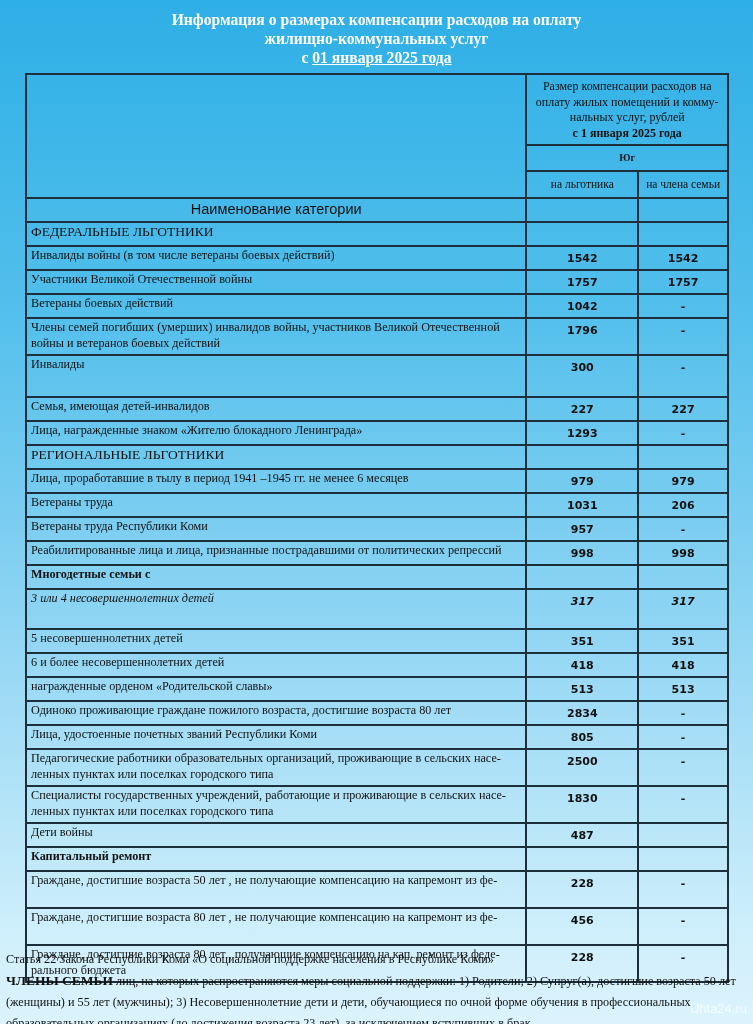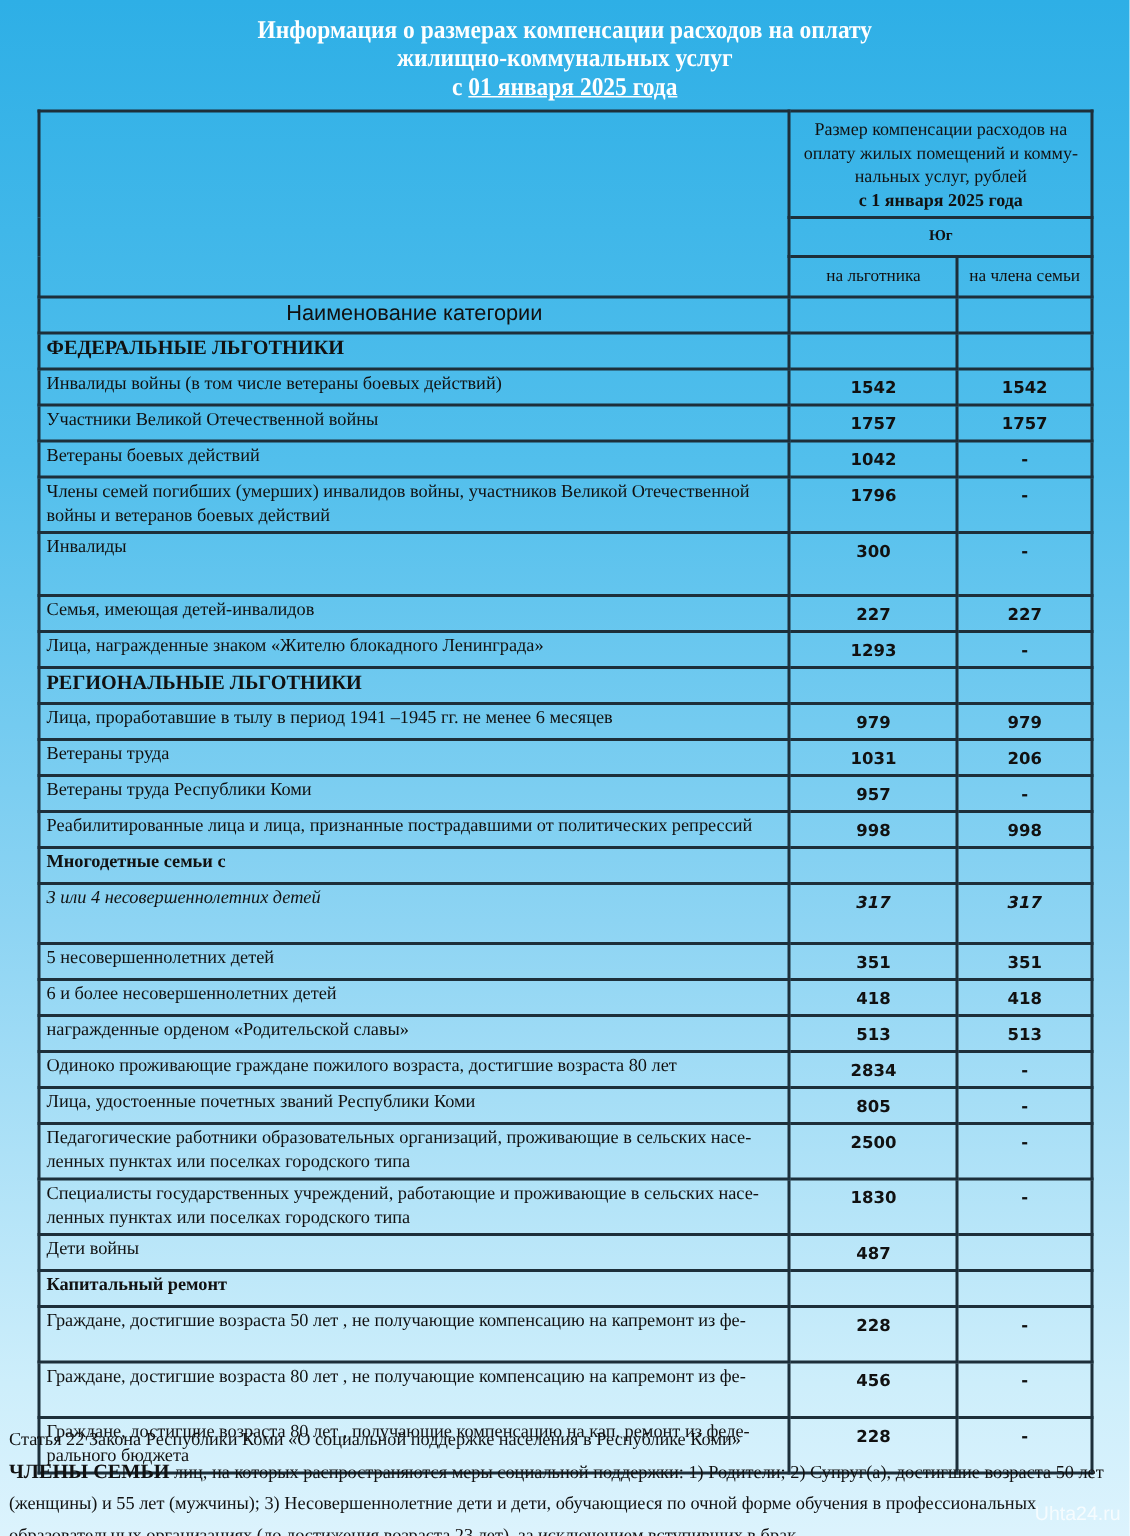"ФЕДЕРАЛЬНЫЕ ЛЬГОТНИКИ" .section { font-weight: bold -> normal }
